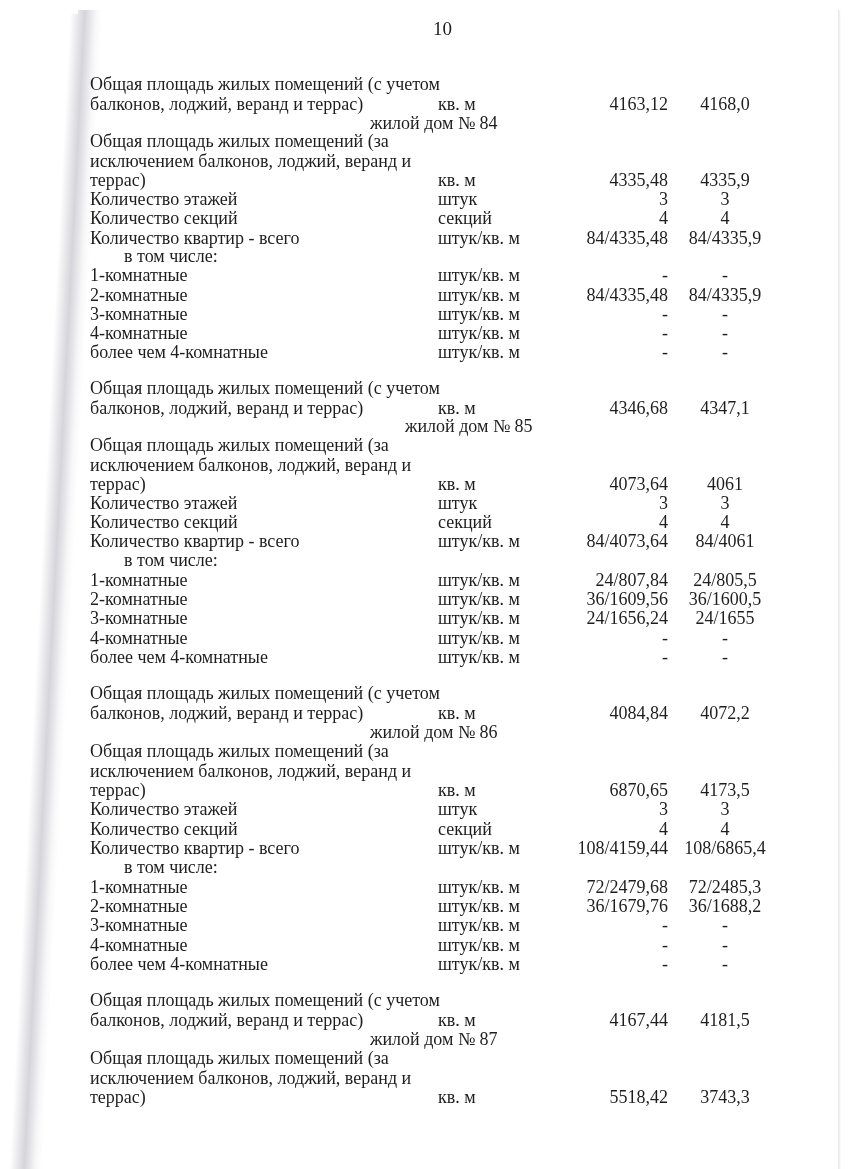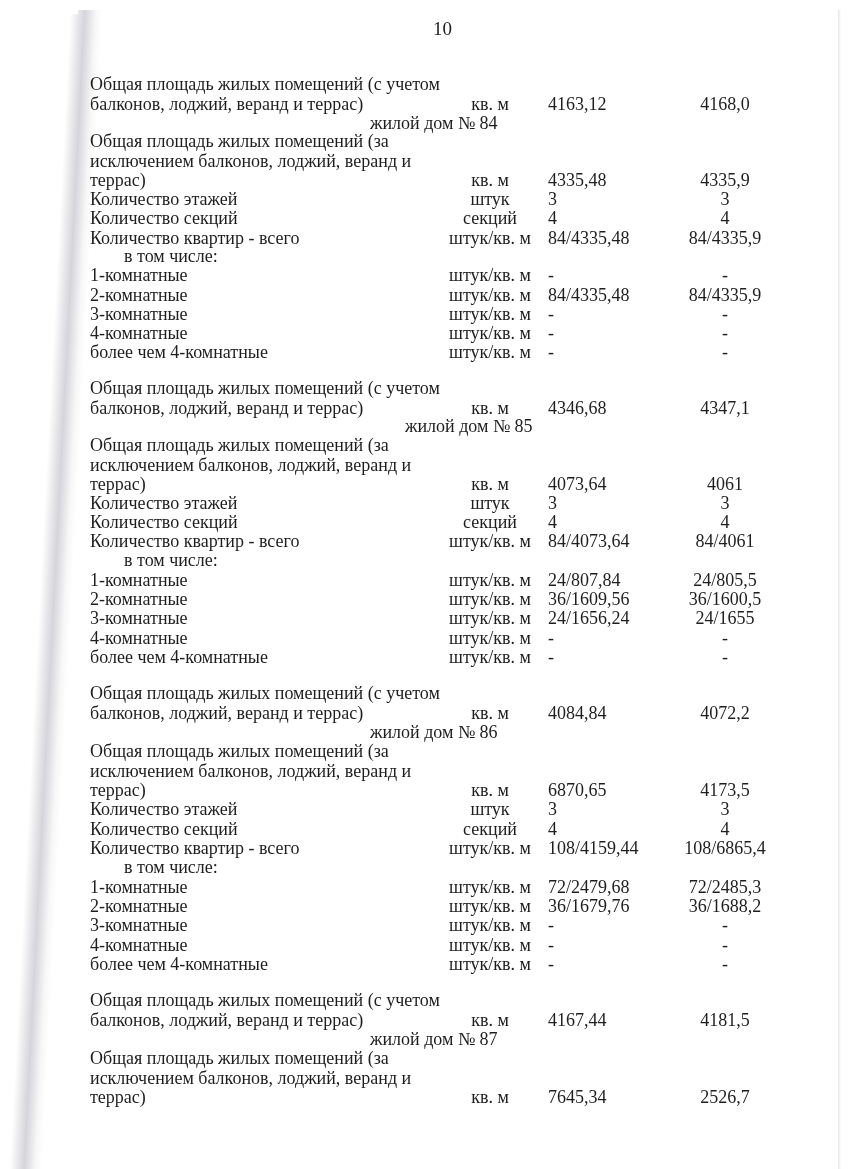"кв. м" .unit { left: 420px -> 438px; text-align: center -> left }
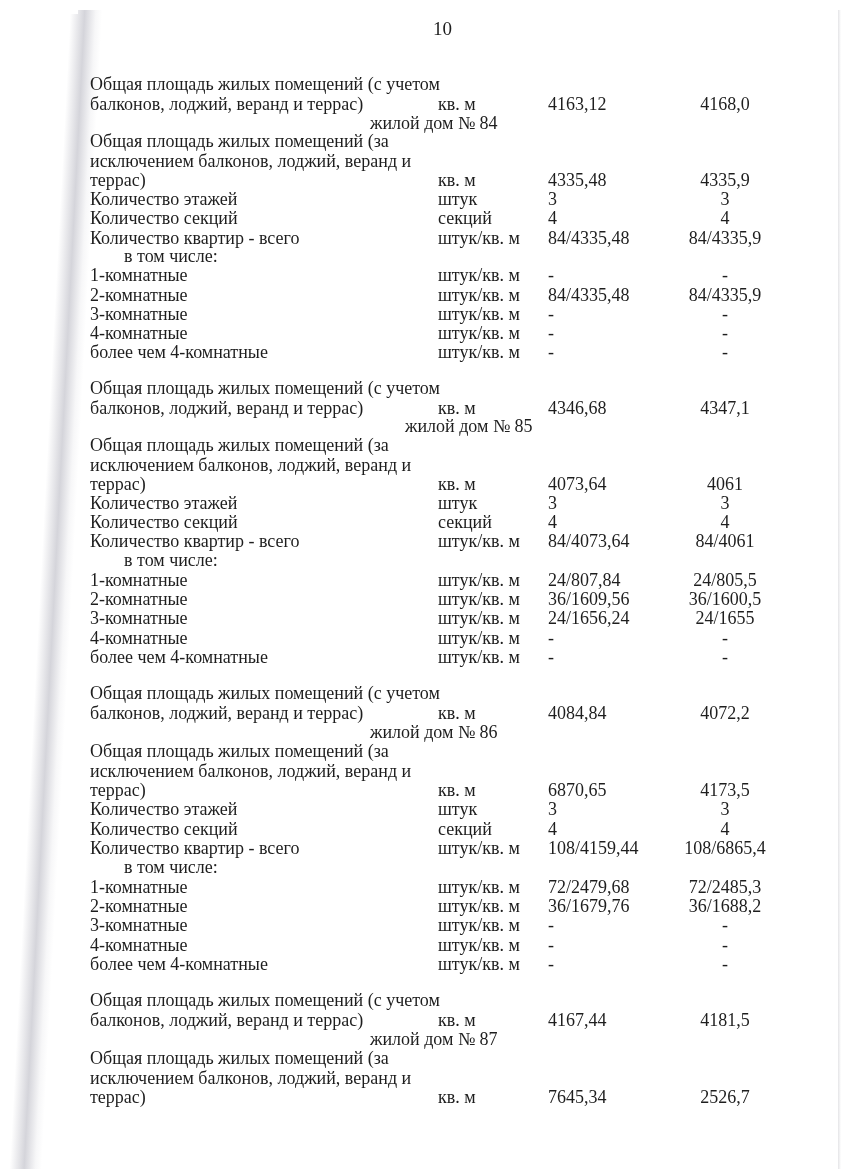"4163,12" .v1 { text-align: left -> right }
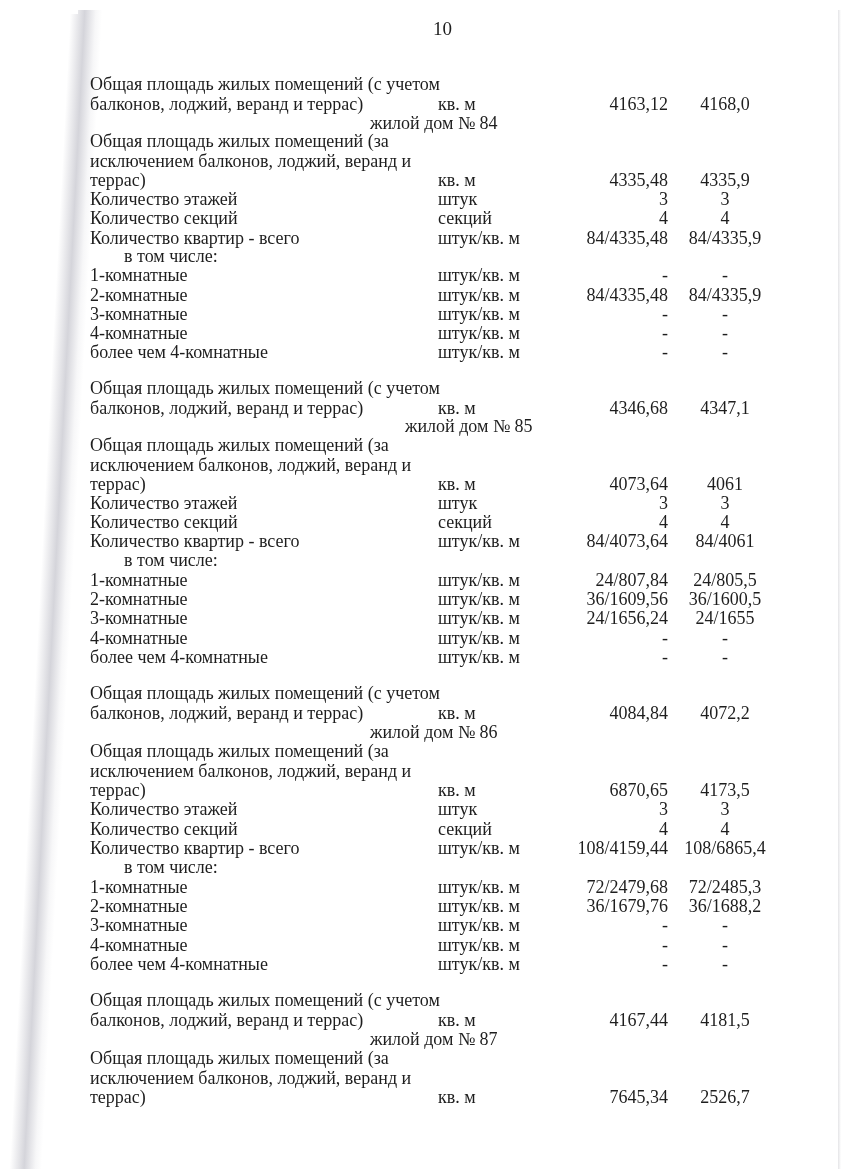"7645,34" span.cell { text: 7645,34 -> 5518,42 }
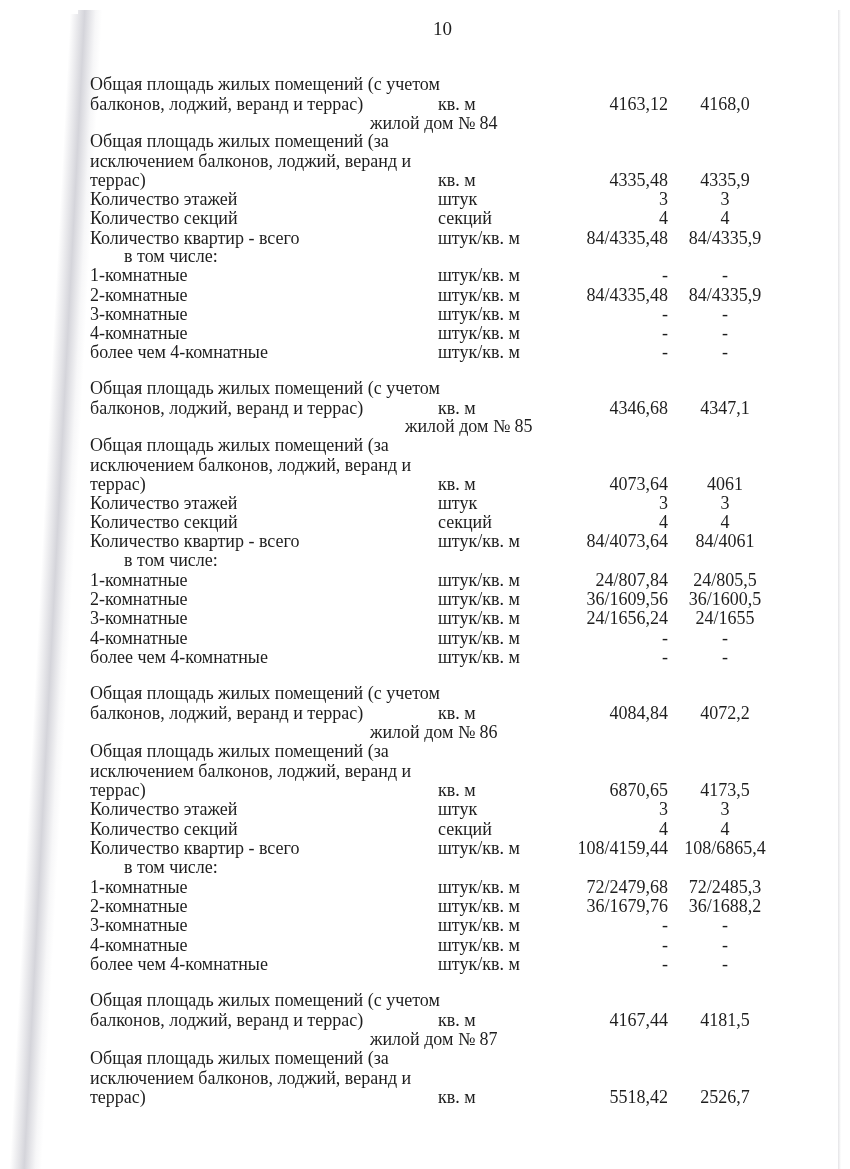"2526,7" span.cell { text: 2526,7 -> 3743,3 }
